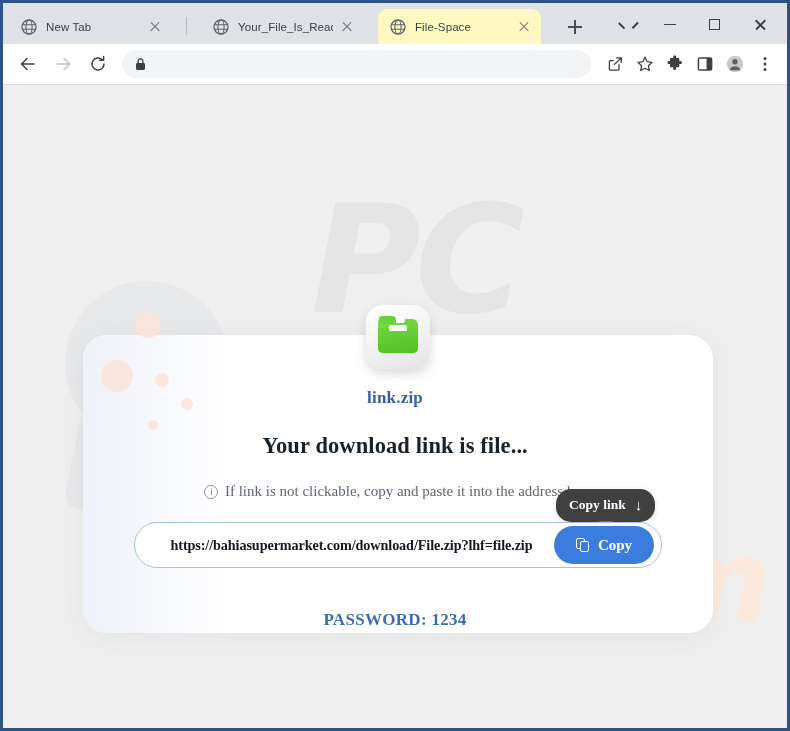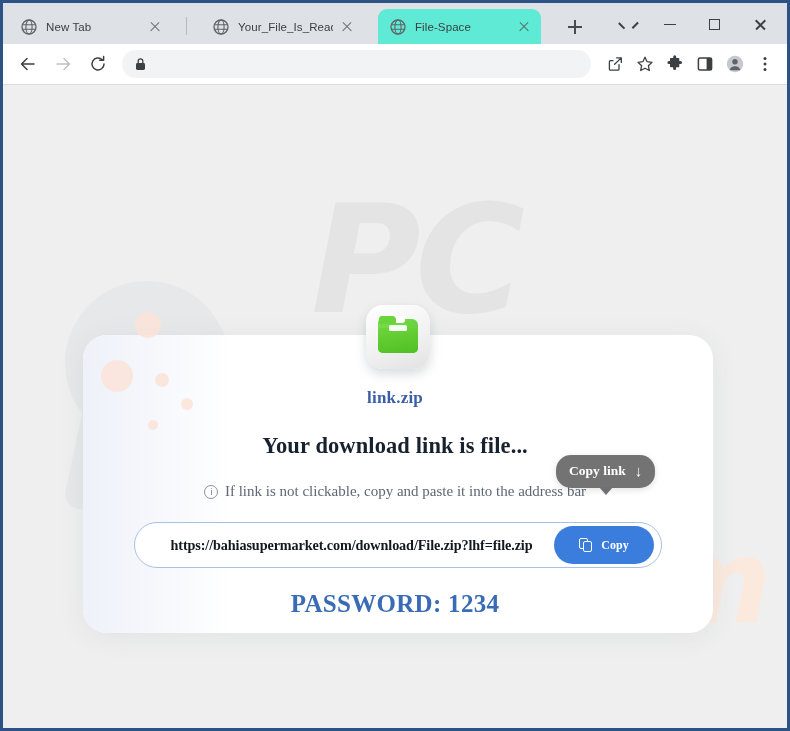"File-Space" .tab.active { background: #5eead4 -> #fef9c3 }
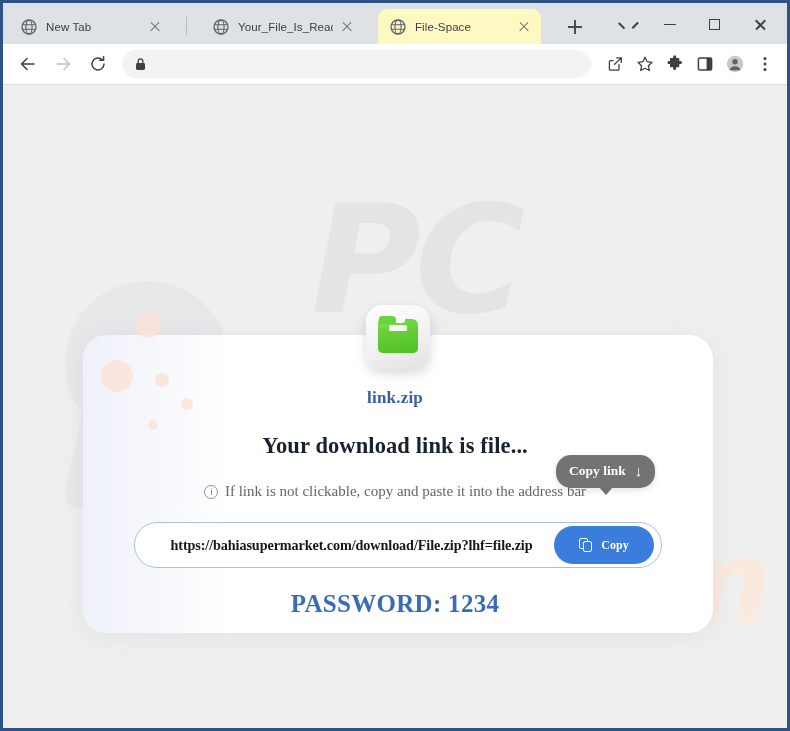"Copy link" .tooltip { background: #737373 -> #404040; top: 370px -> 404px }
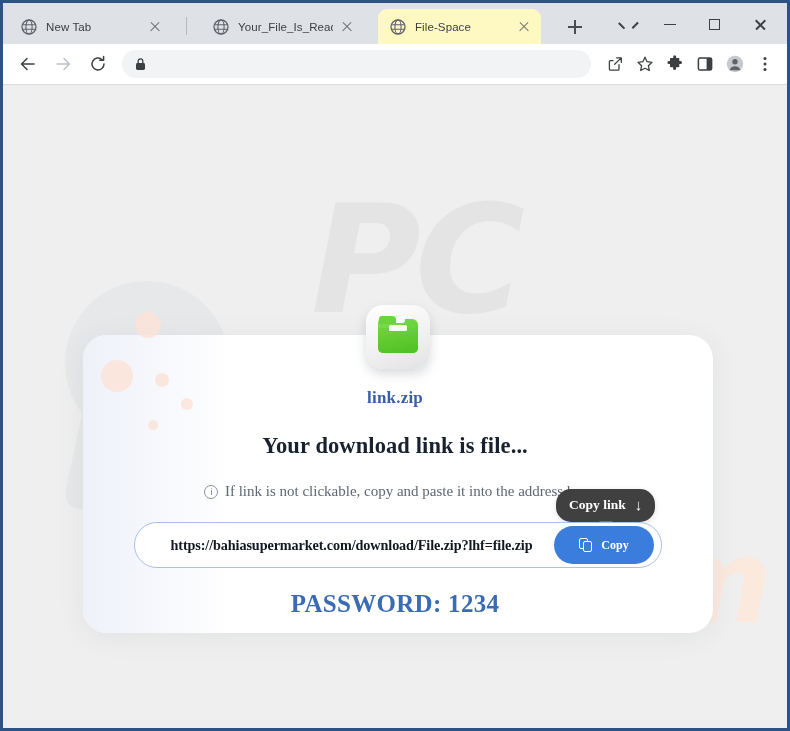"Copy" .copy-btn { font-size: 12px -> 15px }
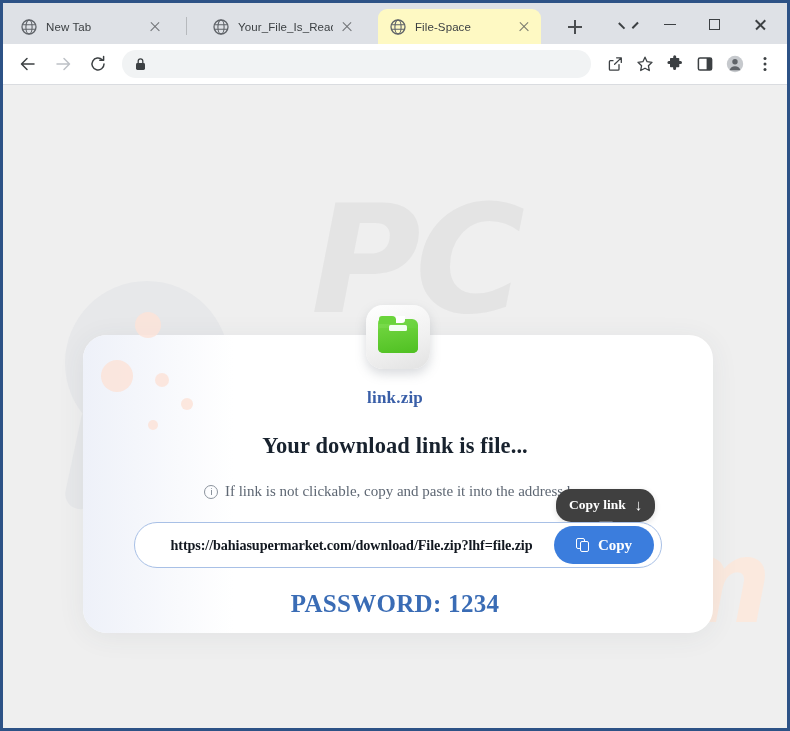"PASSWORD: 1234" .password { font-size: 25px -> 17px; top: 505px -> 525px }
